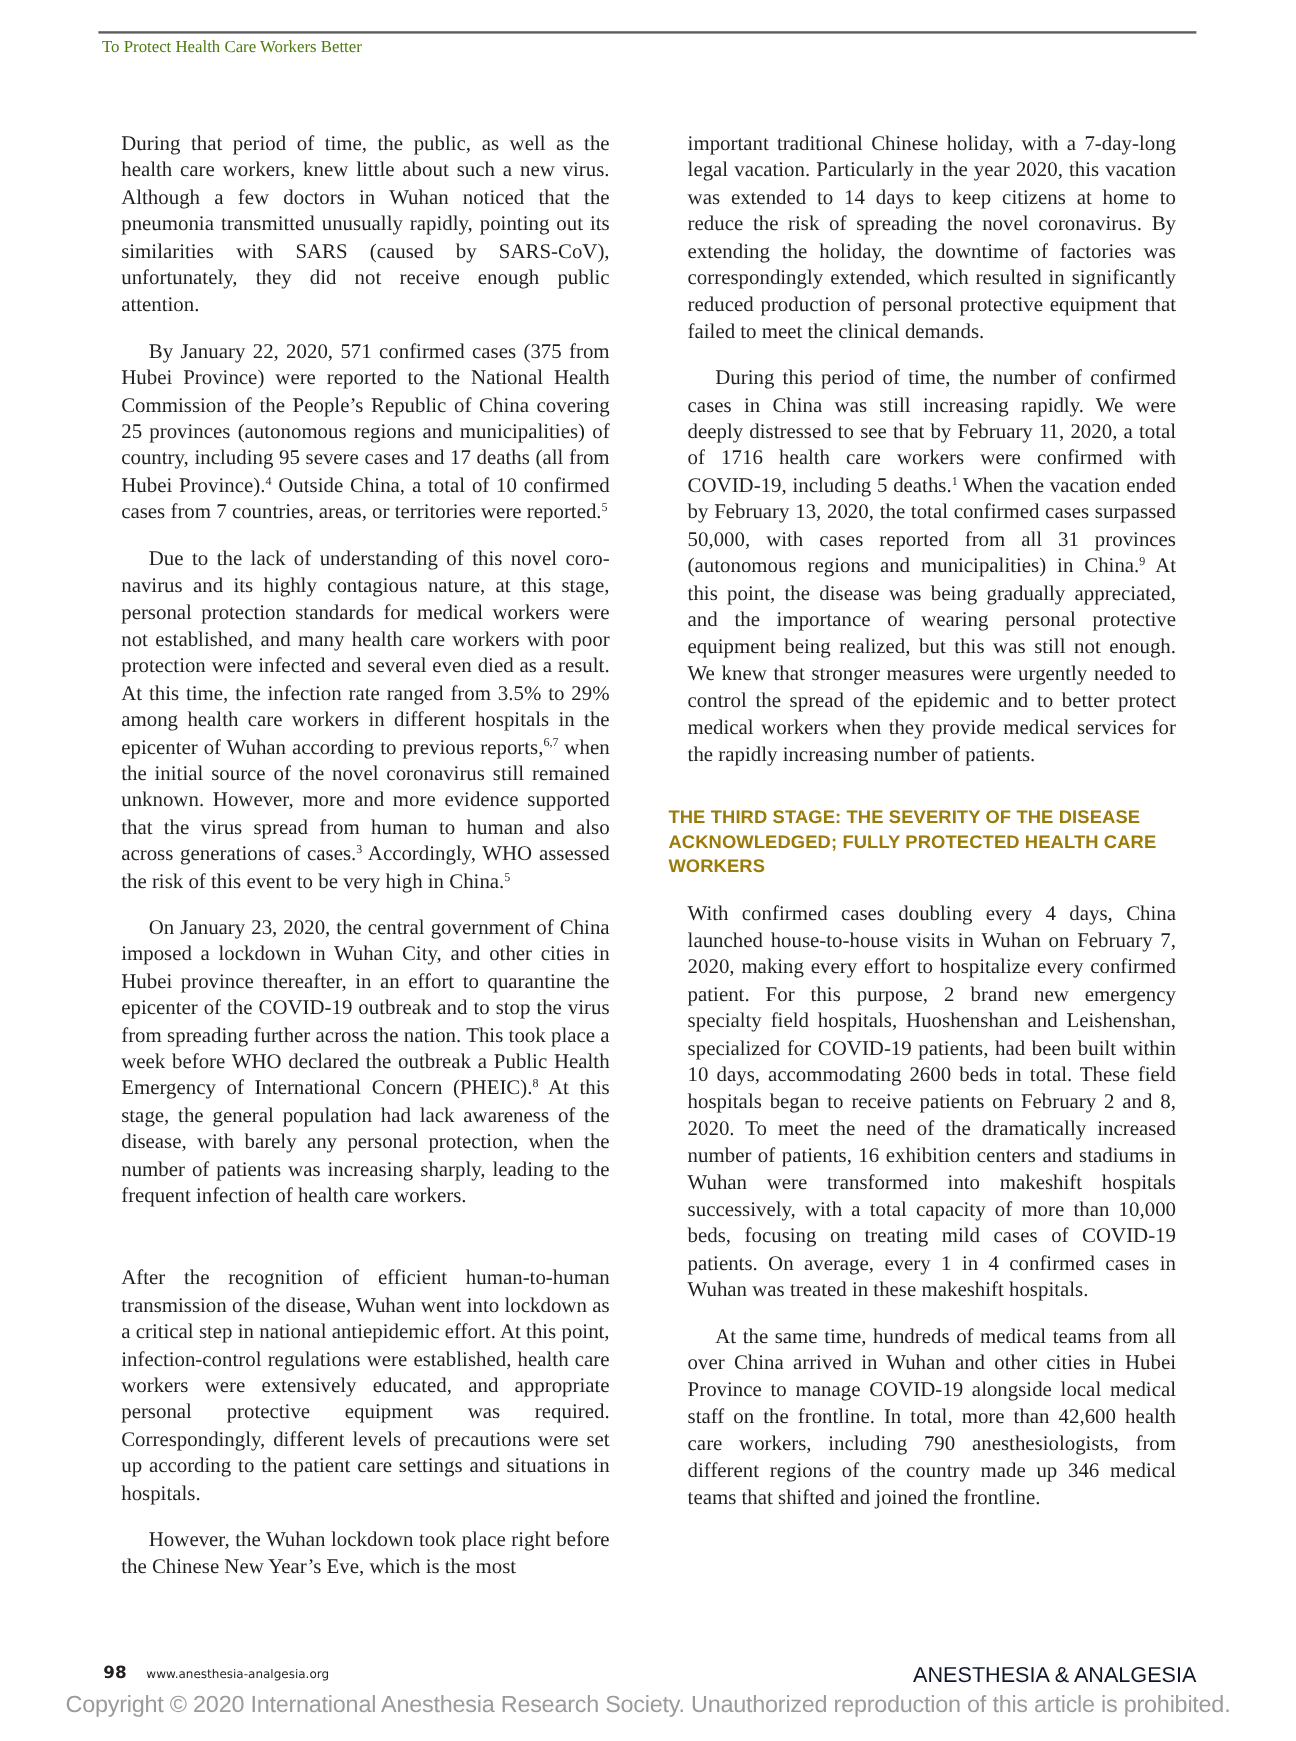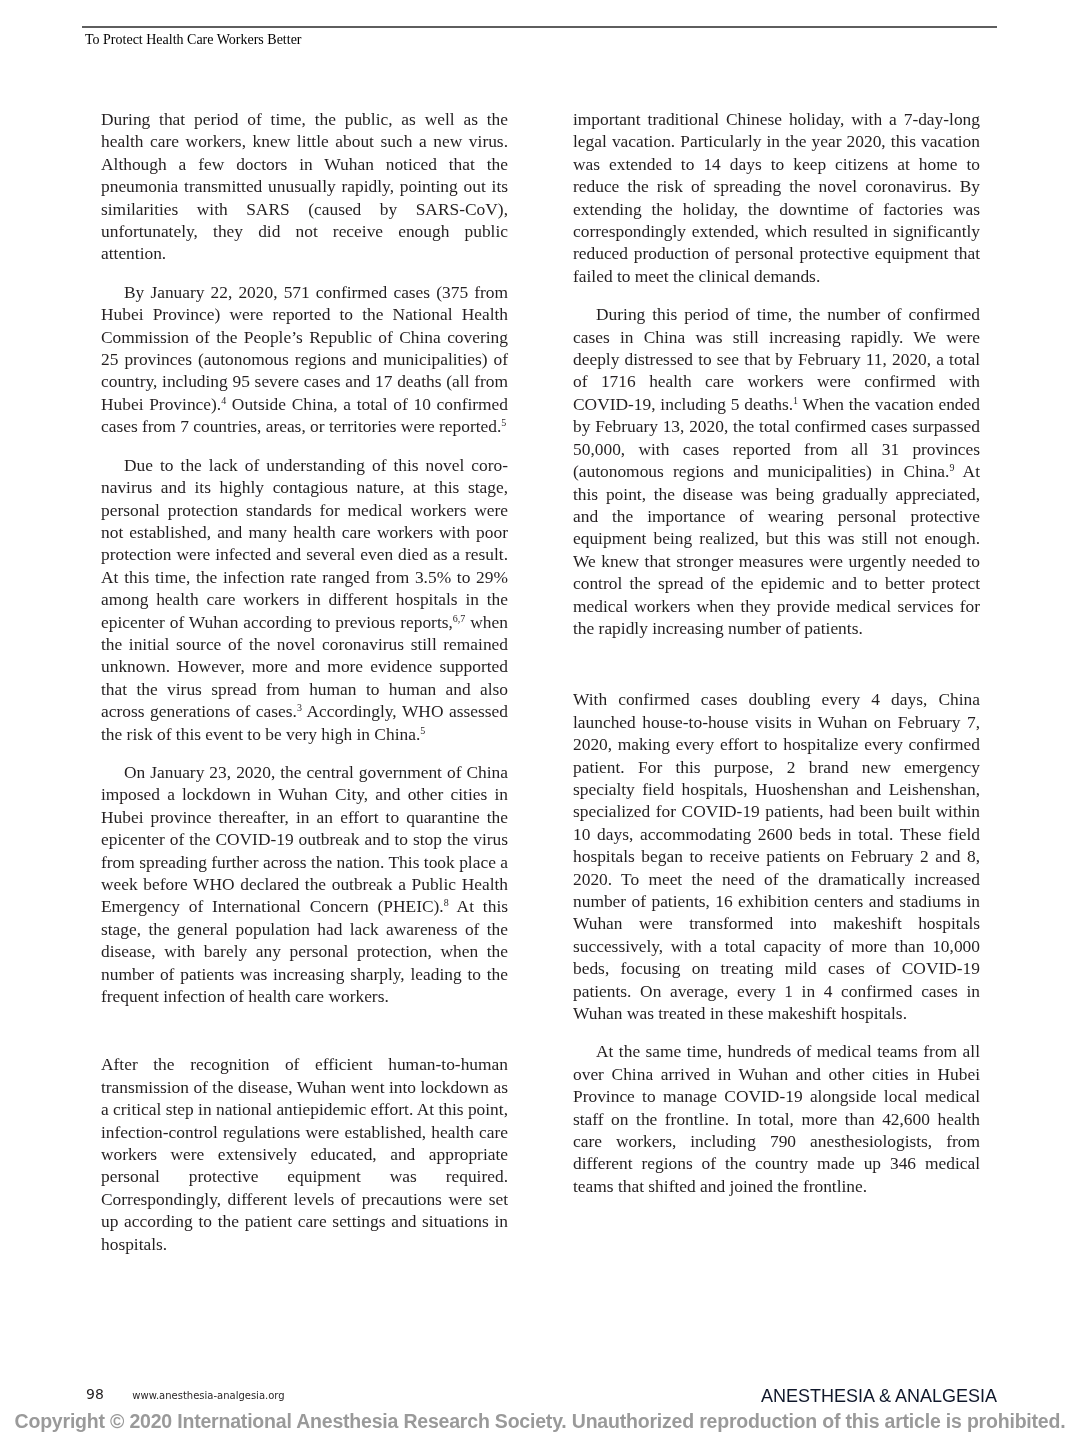"To Protect Health Care Workers" .running-head-title { color: #000000 -> #4d7c0f }
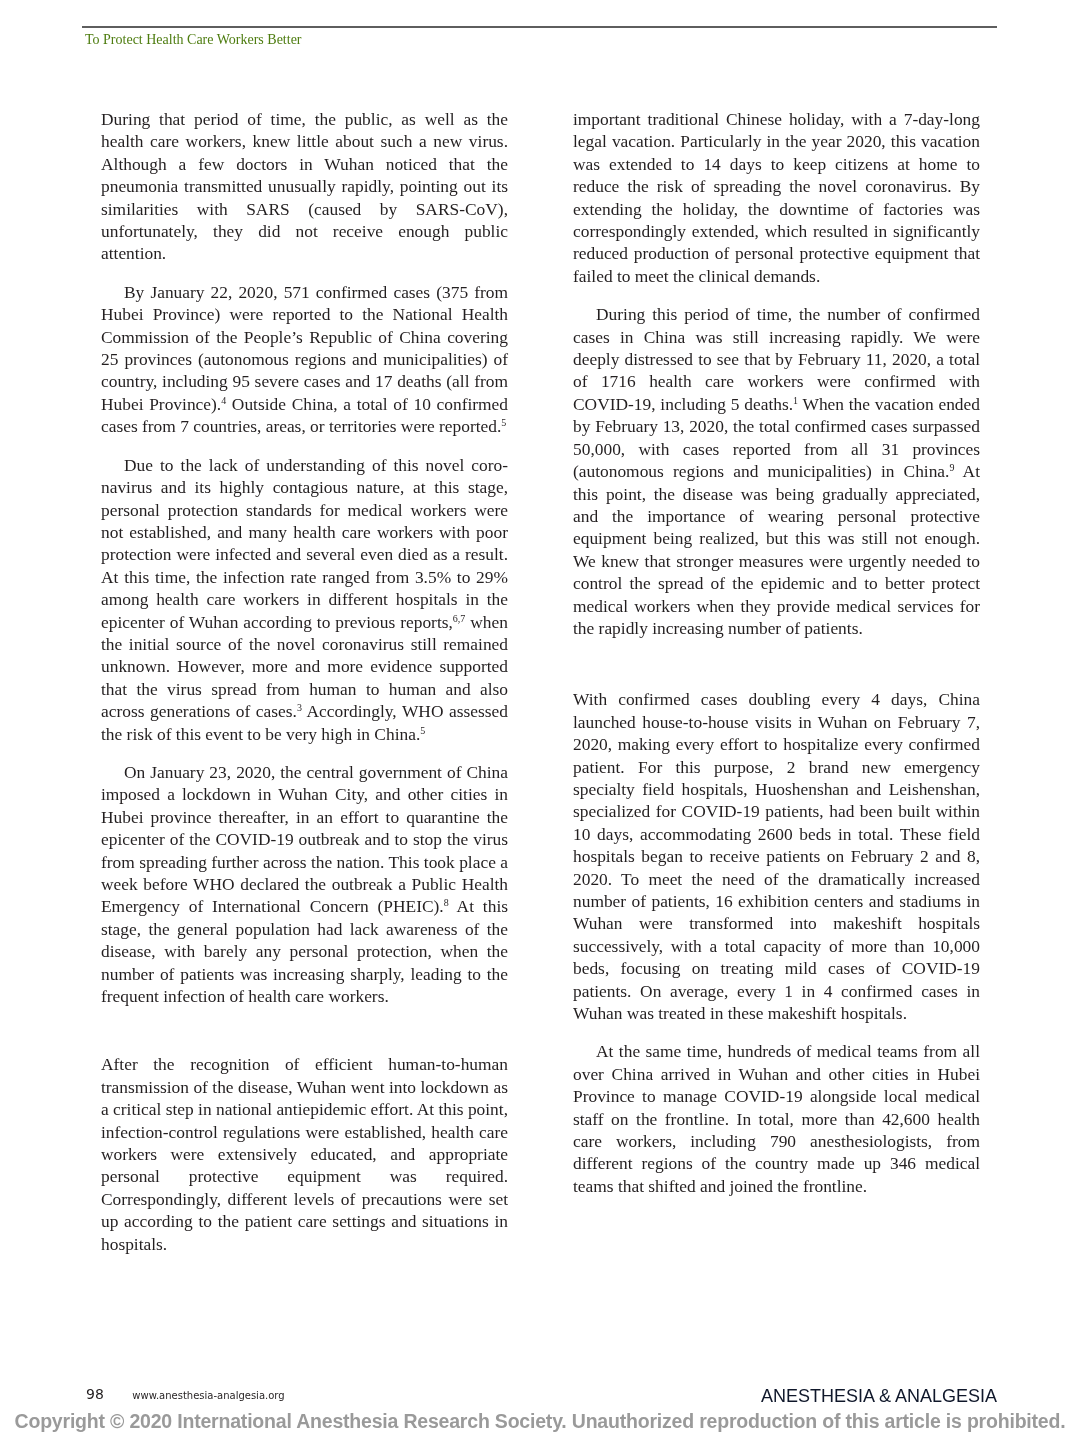"THE THIRD STAGE: THE SEVERITY" h2 { html: none -> <h2>THE THIRD STAGE: THE SEVERITY OF THE DISEASE ACKNOWLEDGED; FULLY PROTECTED HEALTH CARE WORKERS</h2> }
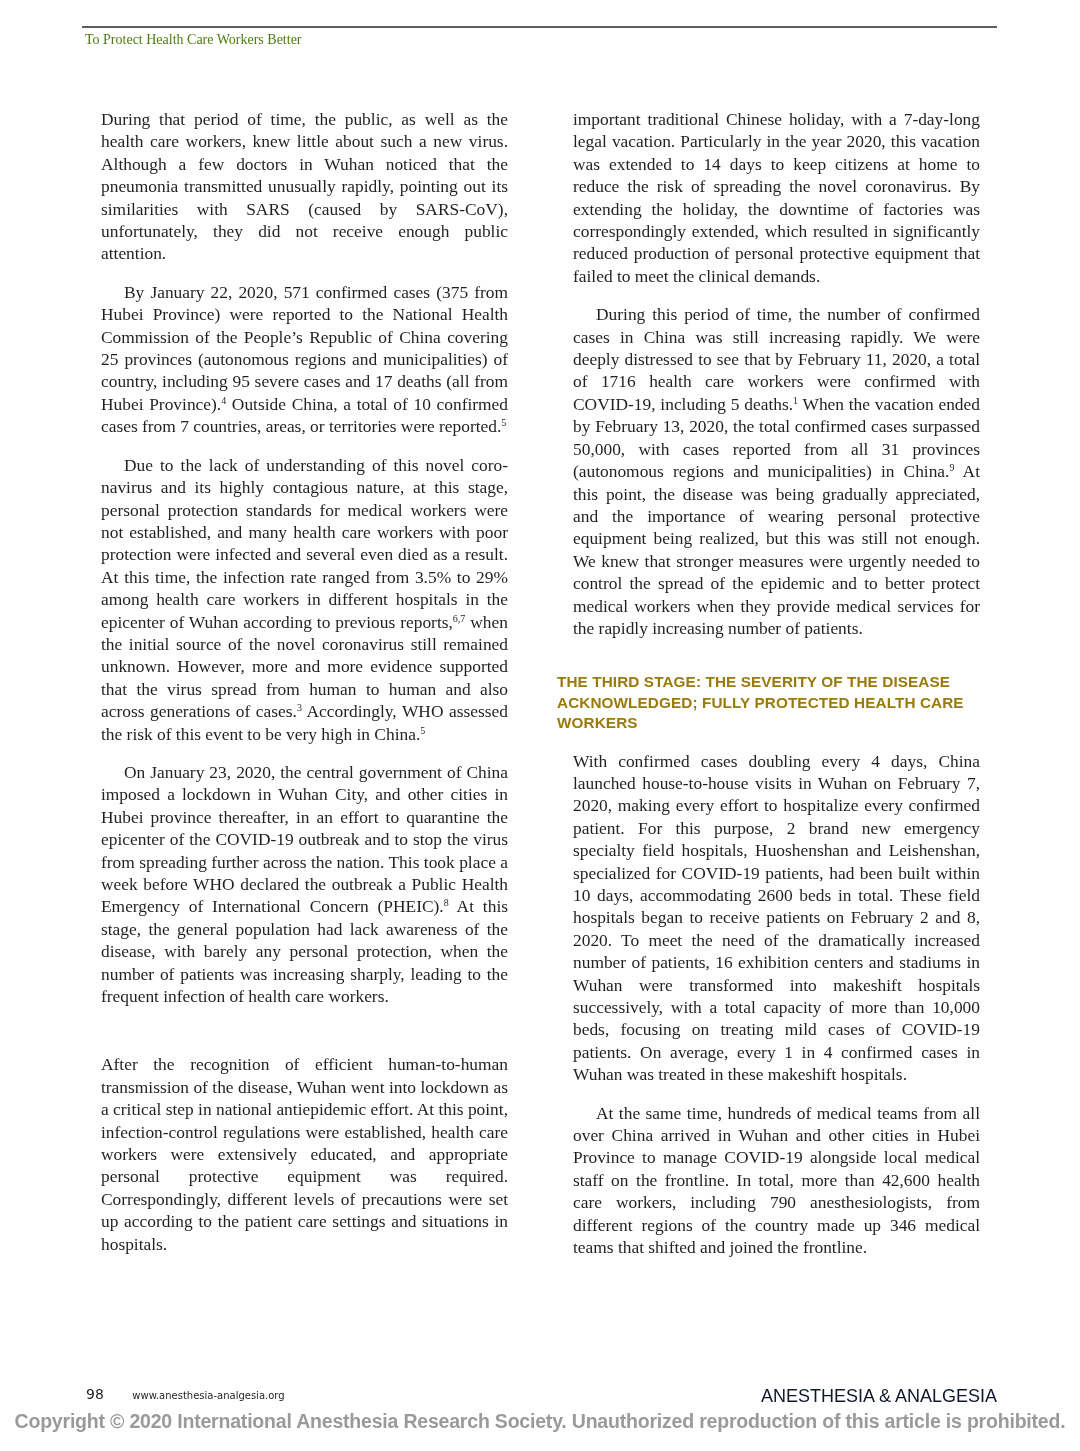"However, the Wuhan lockdown took" p.indent { html: none -> <p>However, the Wuhan lockdown took place right before the Chinese New Year’s Eve, which is the most</p> }
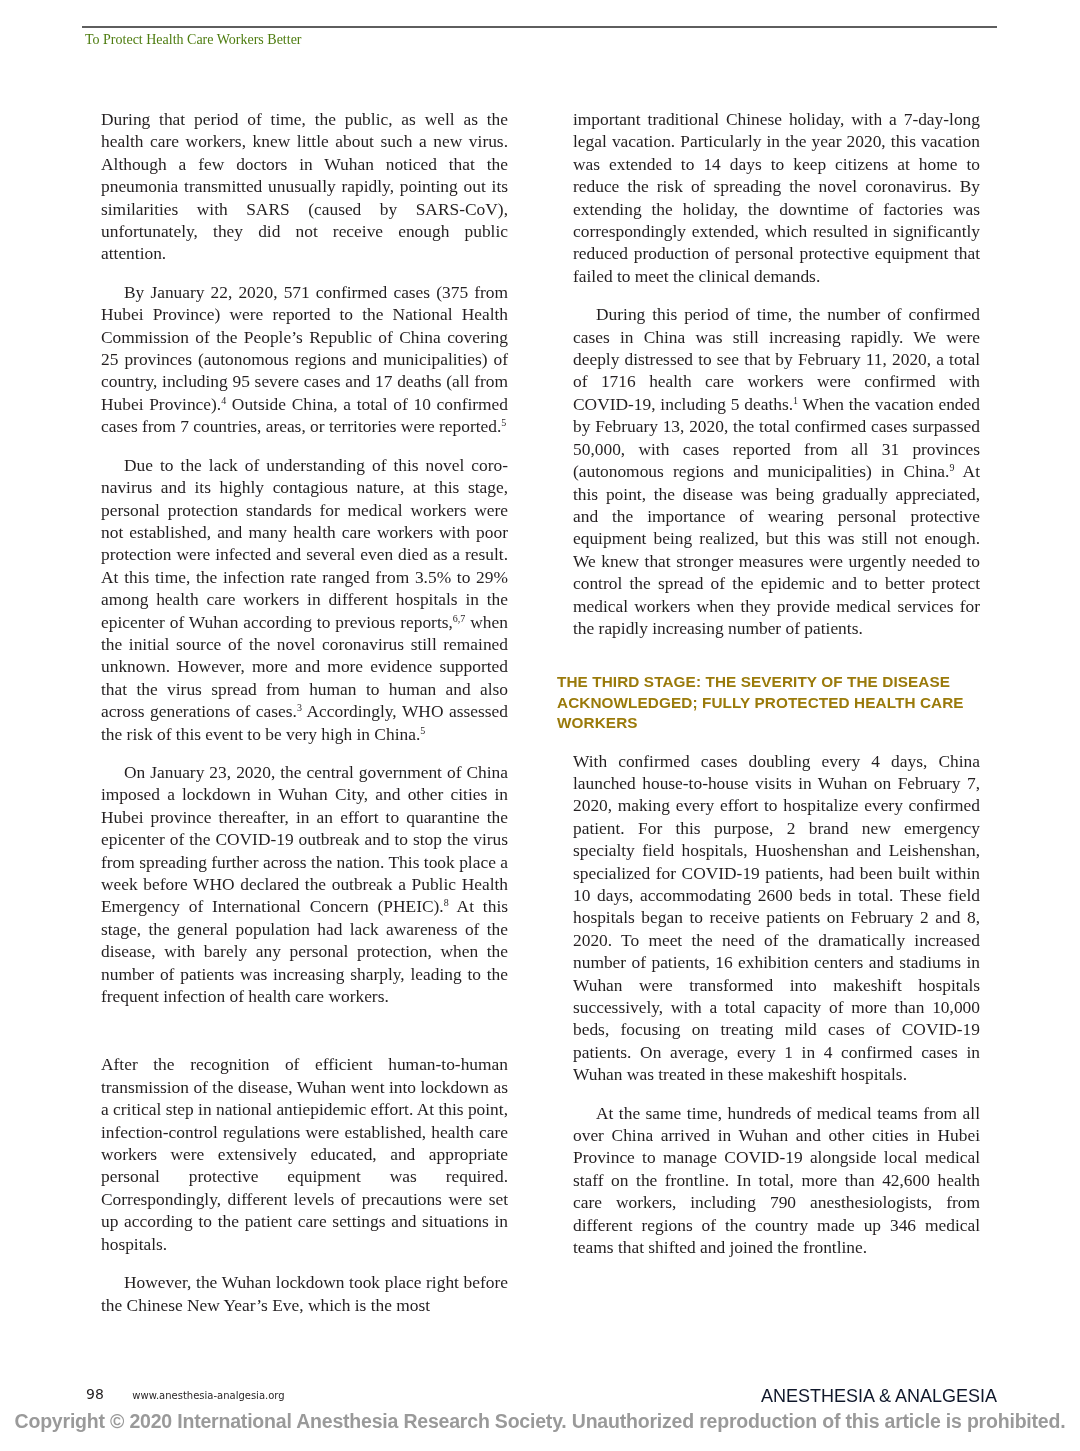"98" .footer-left .pageno { font-weight: normal -> bold; margin-right: 24px -> 12px }
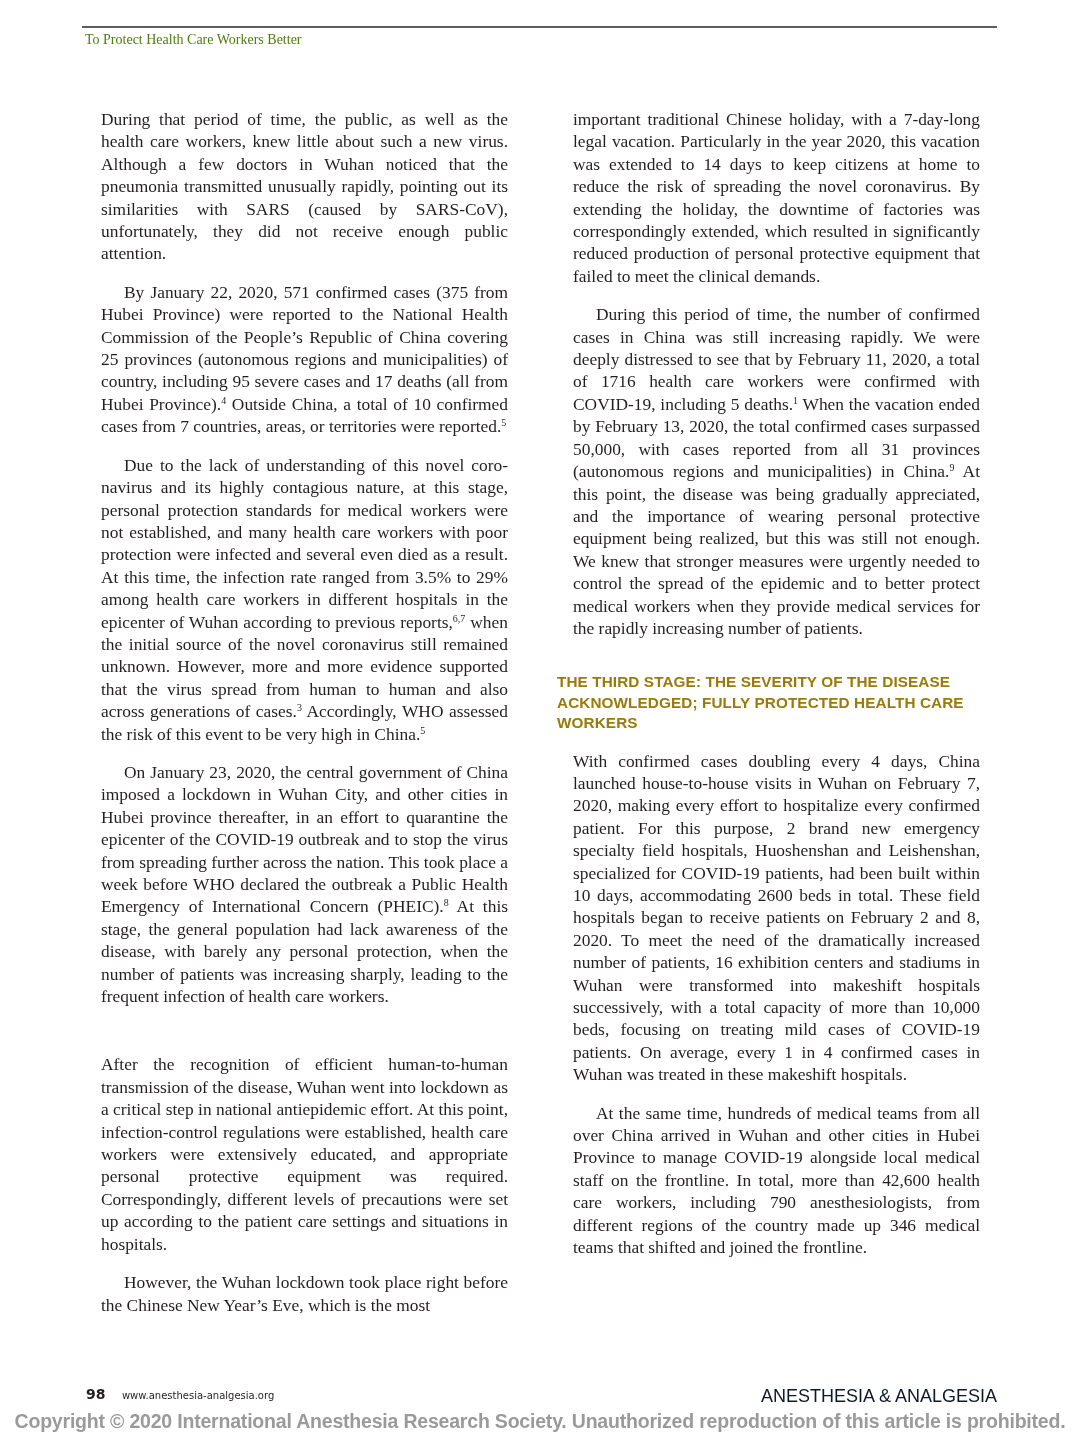"Copyright © 2020 International" .copyright { font-weight: bold -> none }
